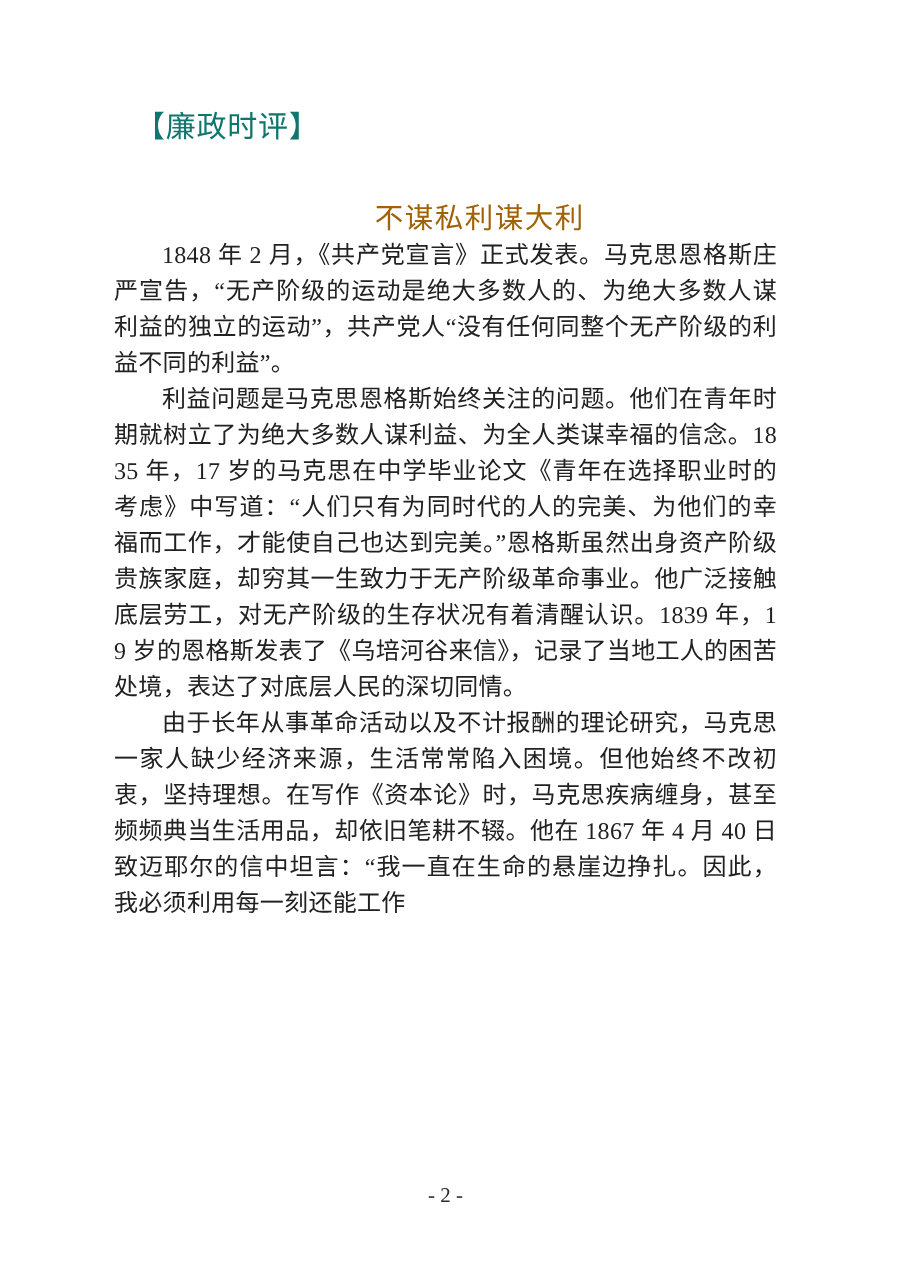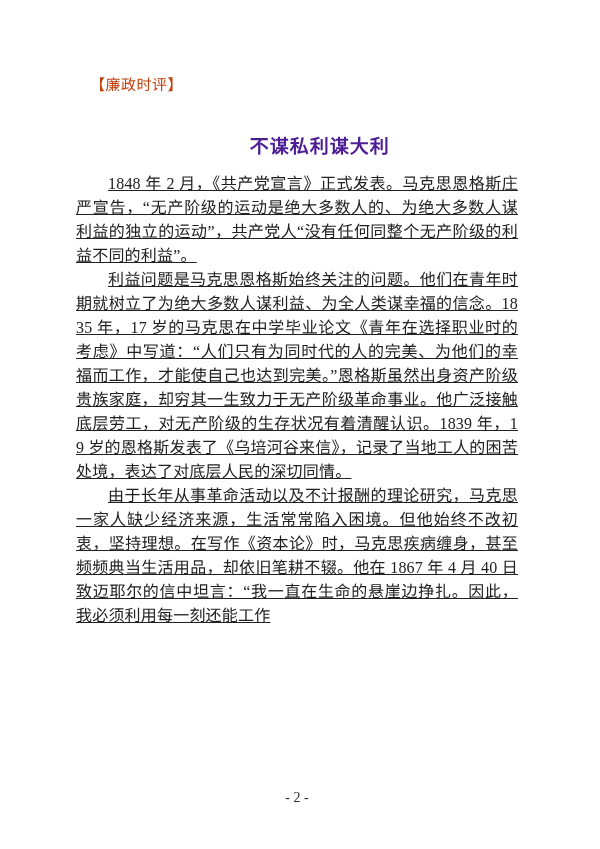"【廉政时评】" .section-label { color: #c2410c -> #0f766e; font-size: 15px -> 20px }
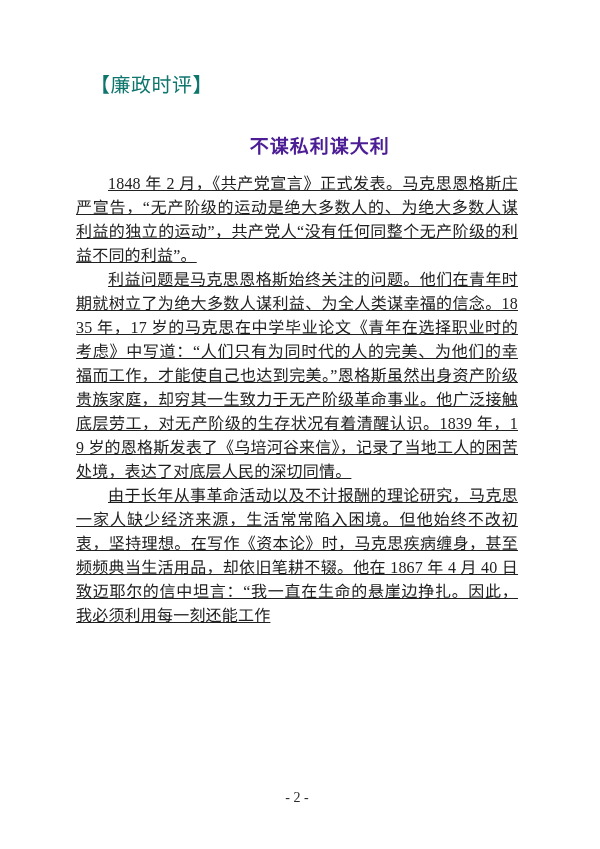"不谋私利谋大利" .doc-title { color: #4c1d95 -> #a16207; font-weight: bold -> normal }
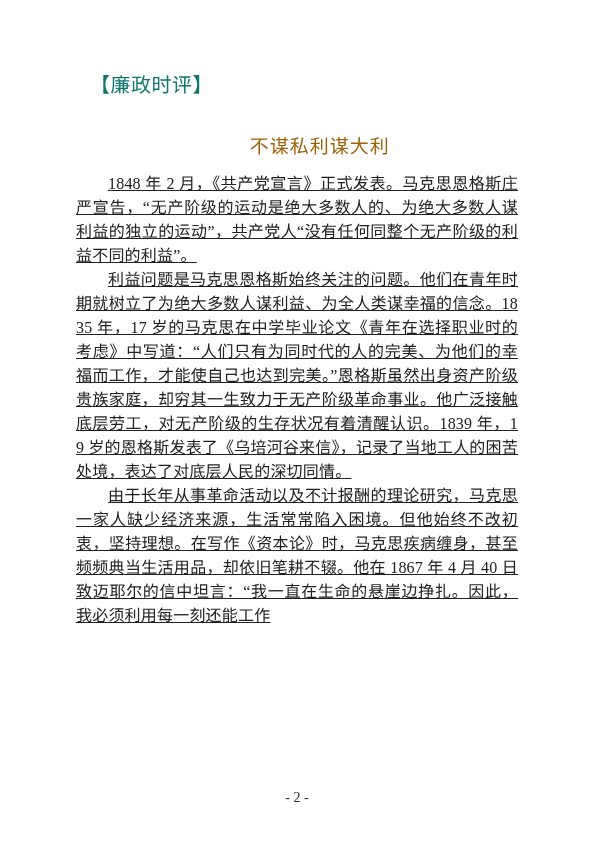"1848 年 2" .body-text { text-decoration: underline -> none; top: 172px -> 159px }
